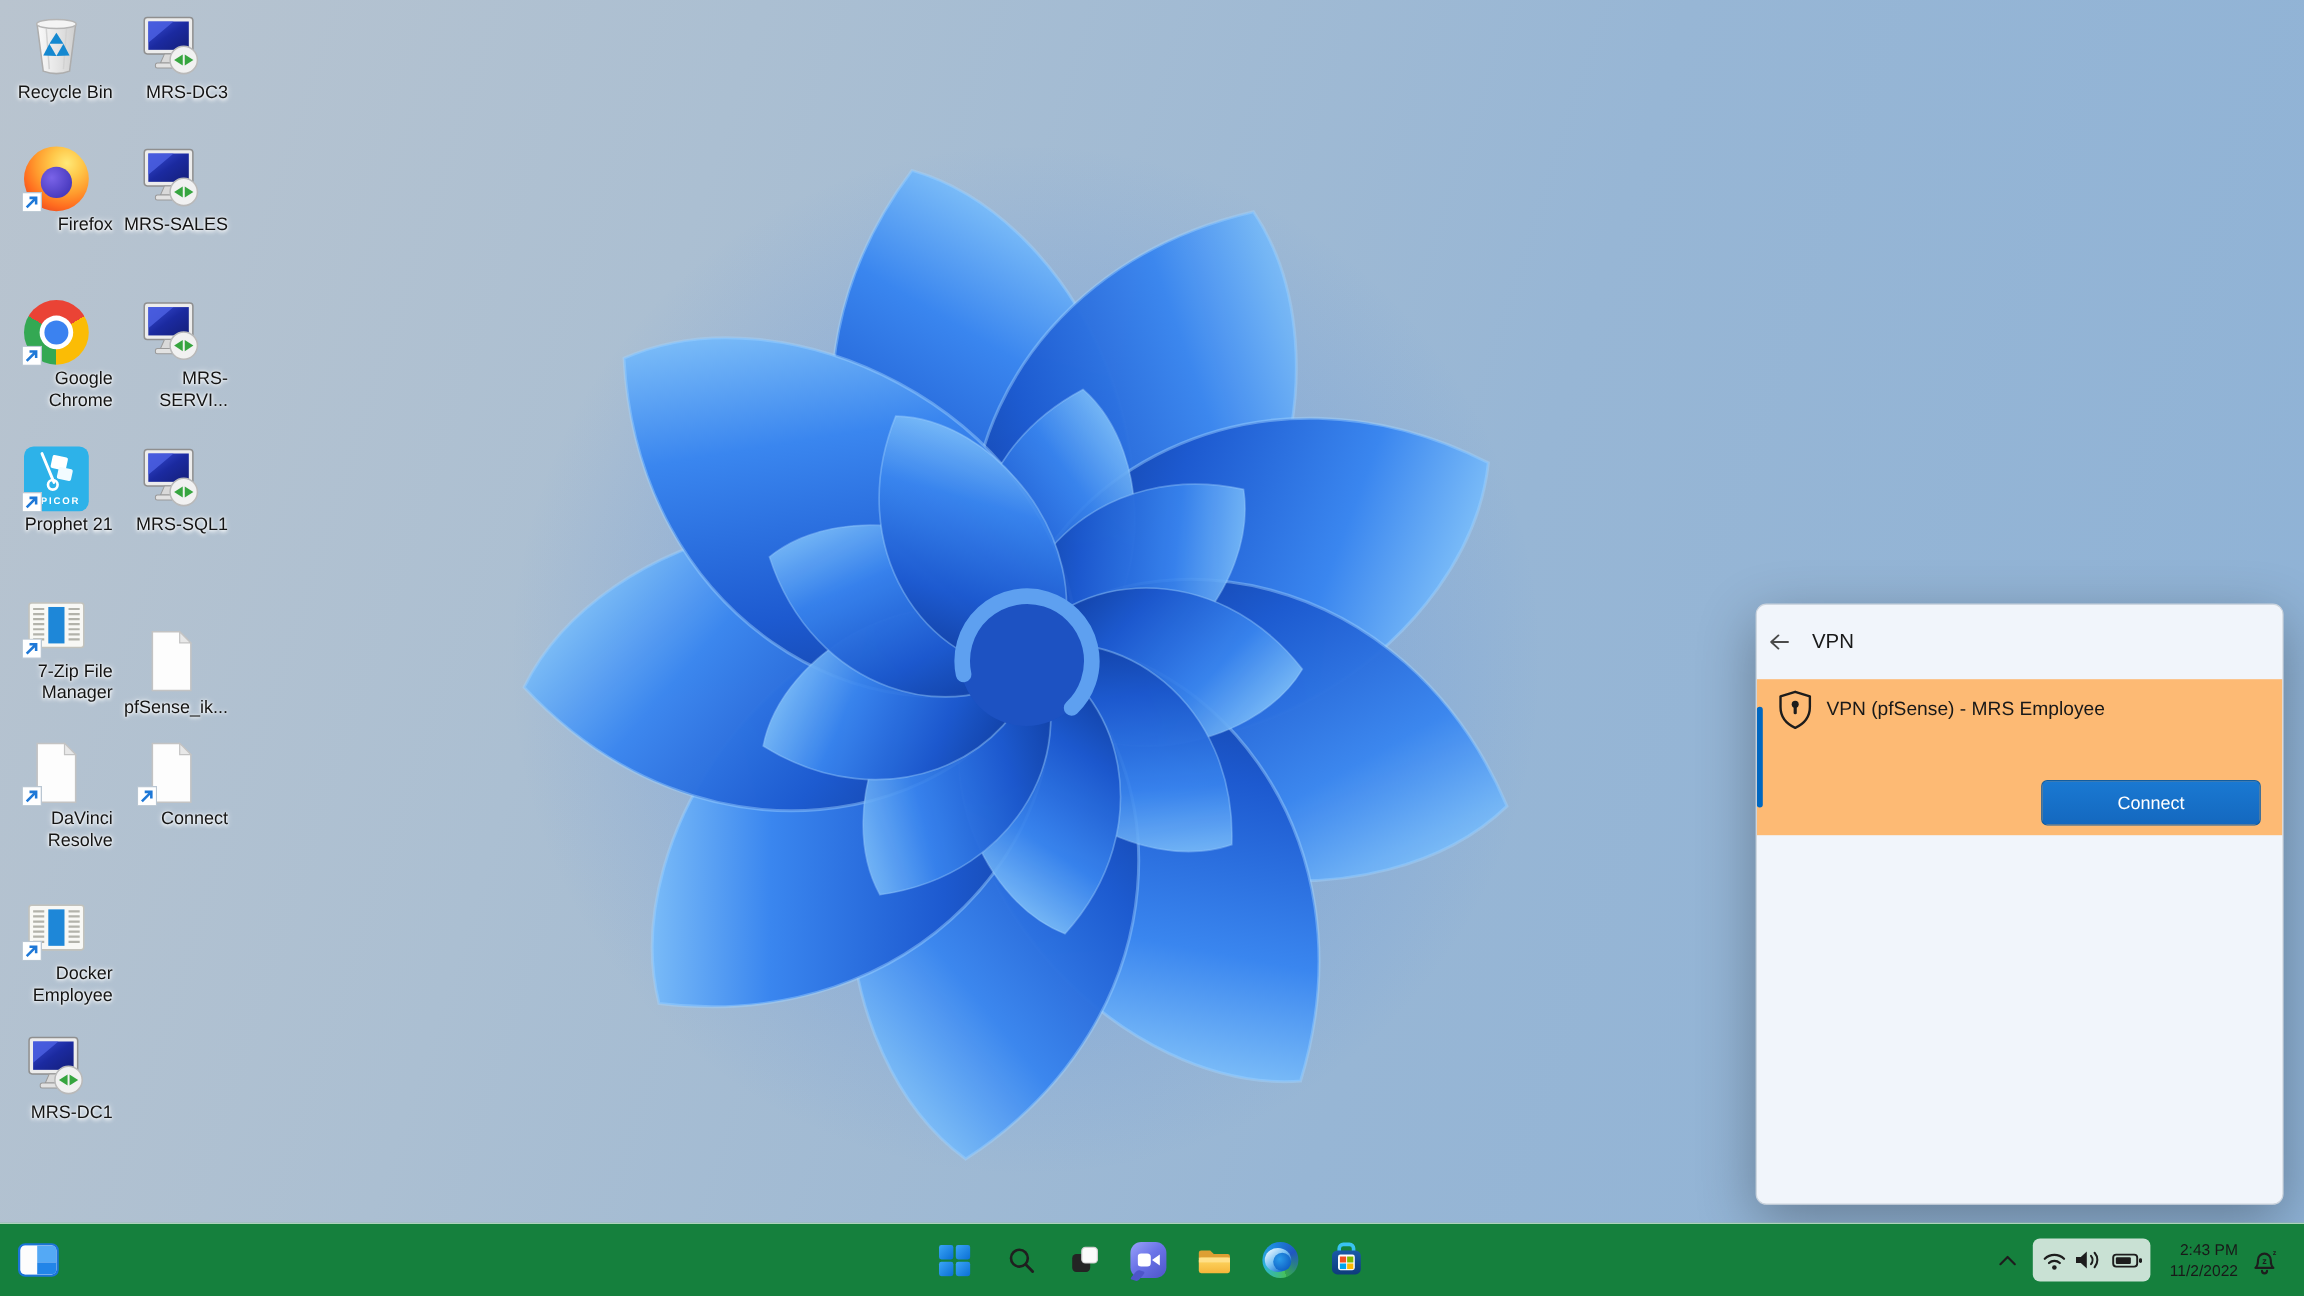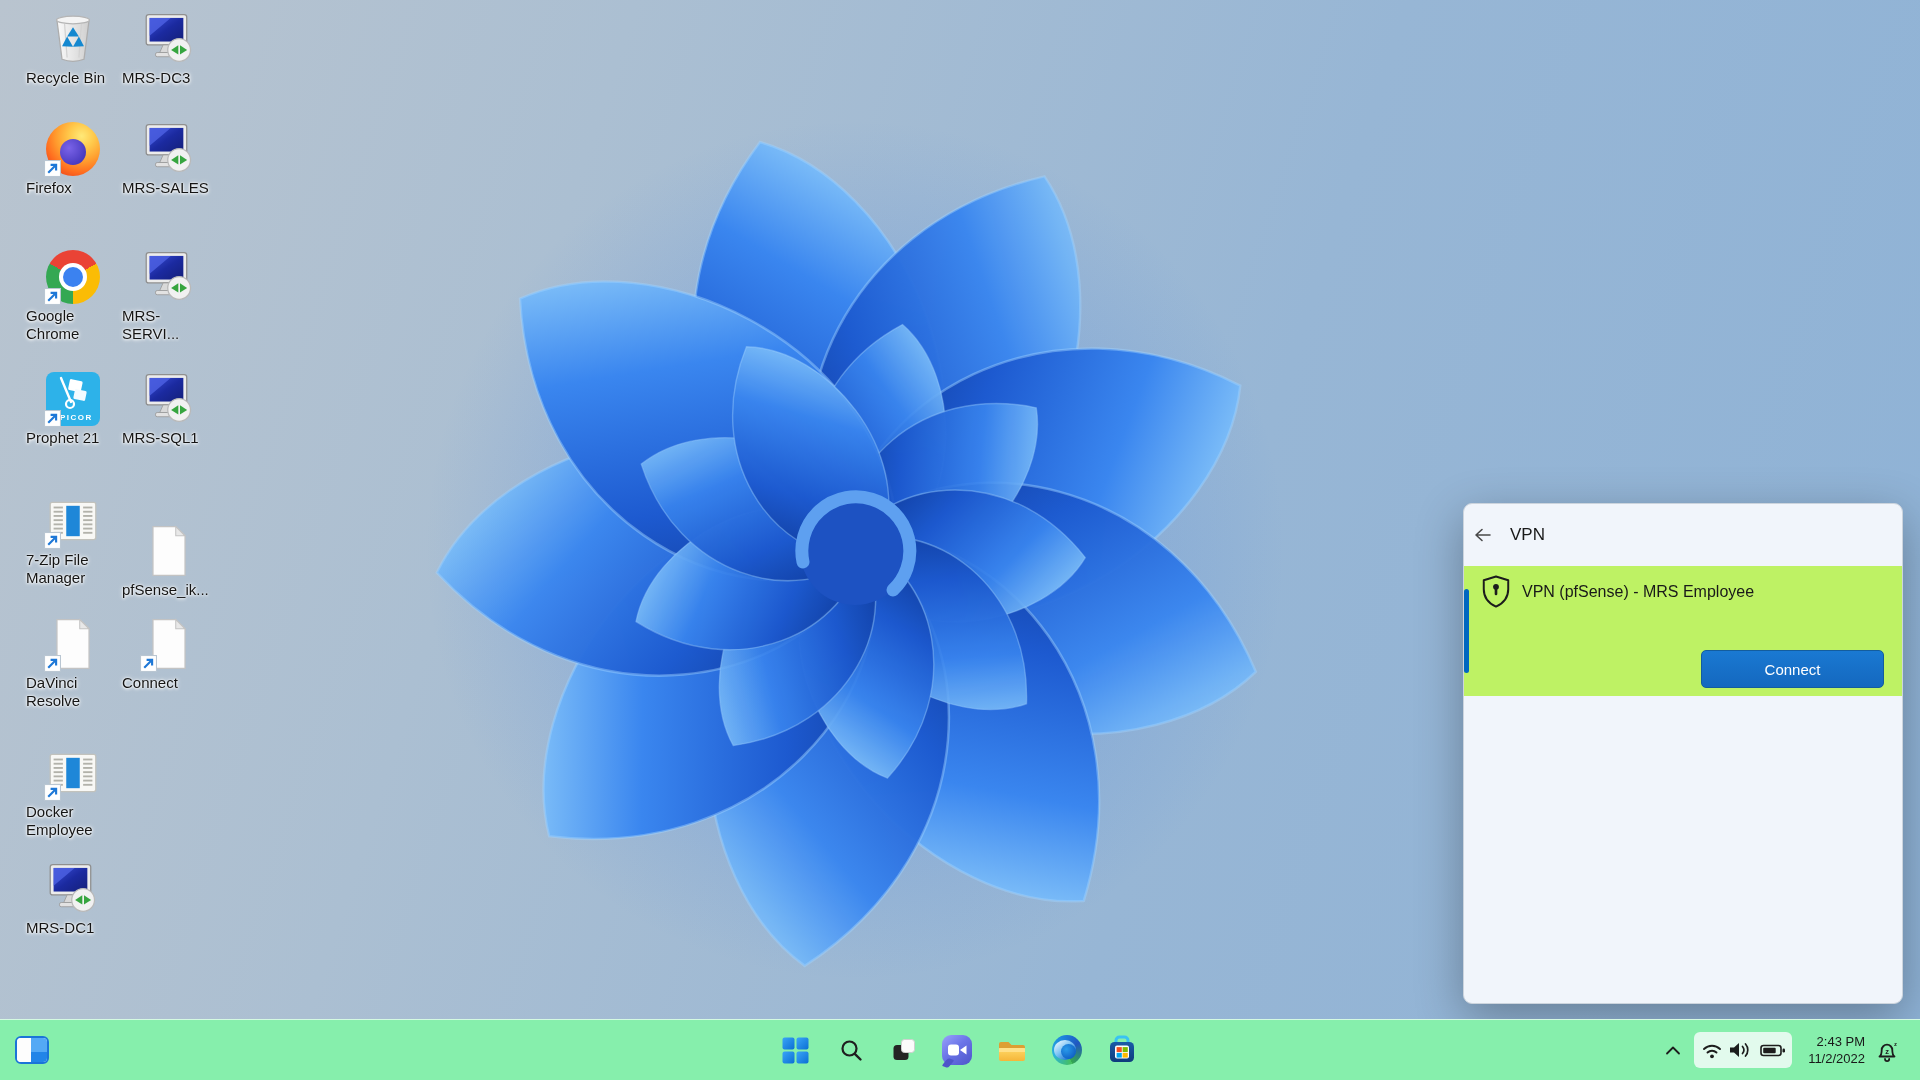"Recycle Bin" .dicon { margin-left: 26px -> none; text-align: left -> right }
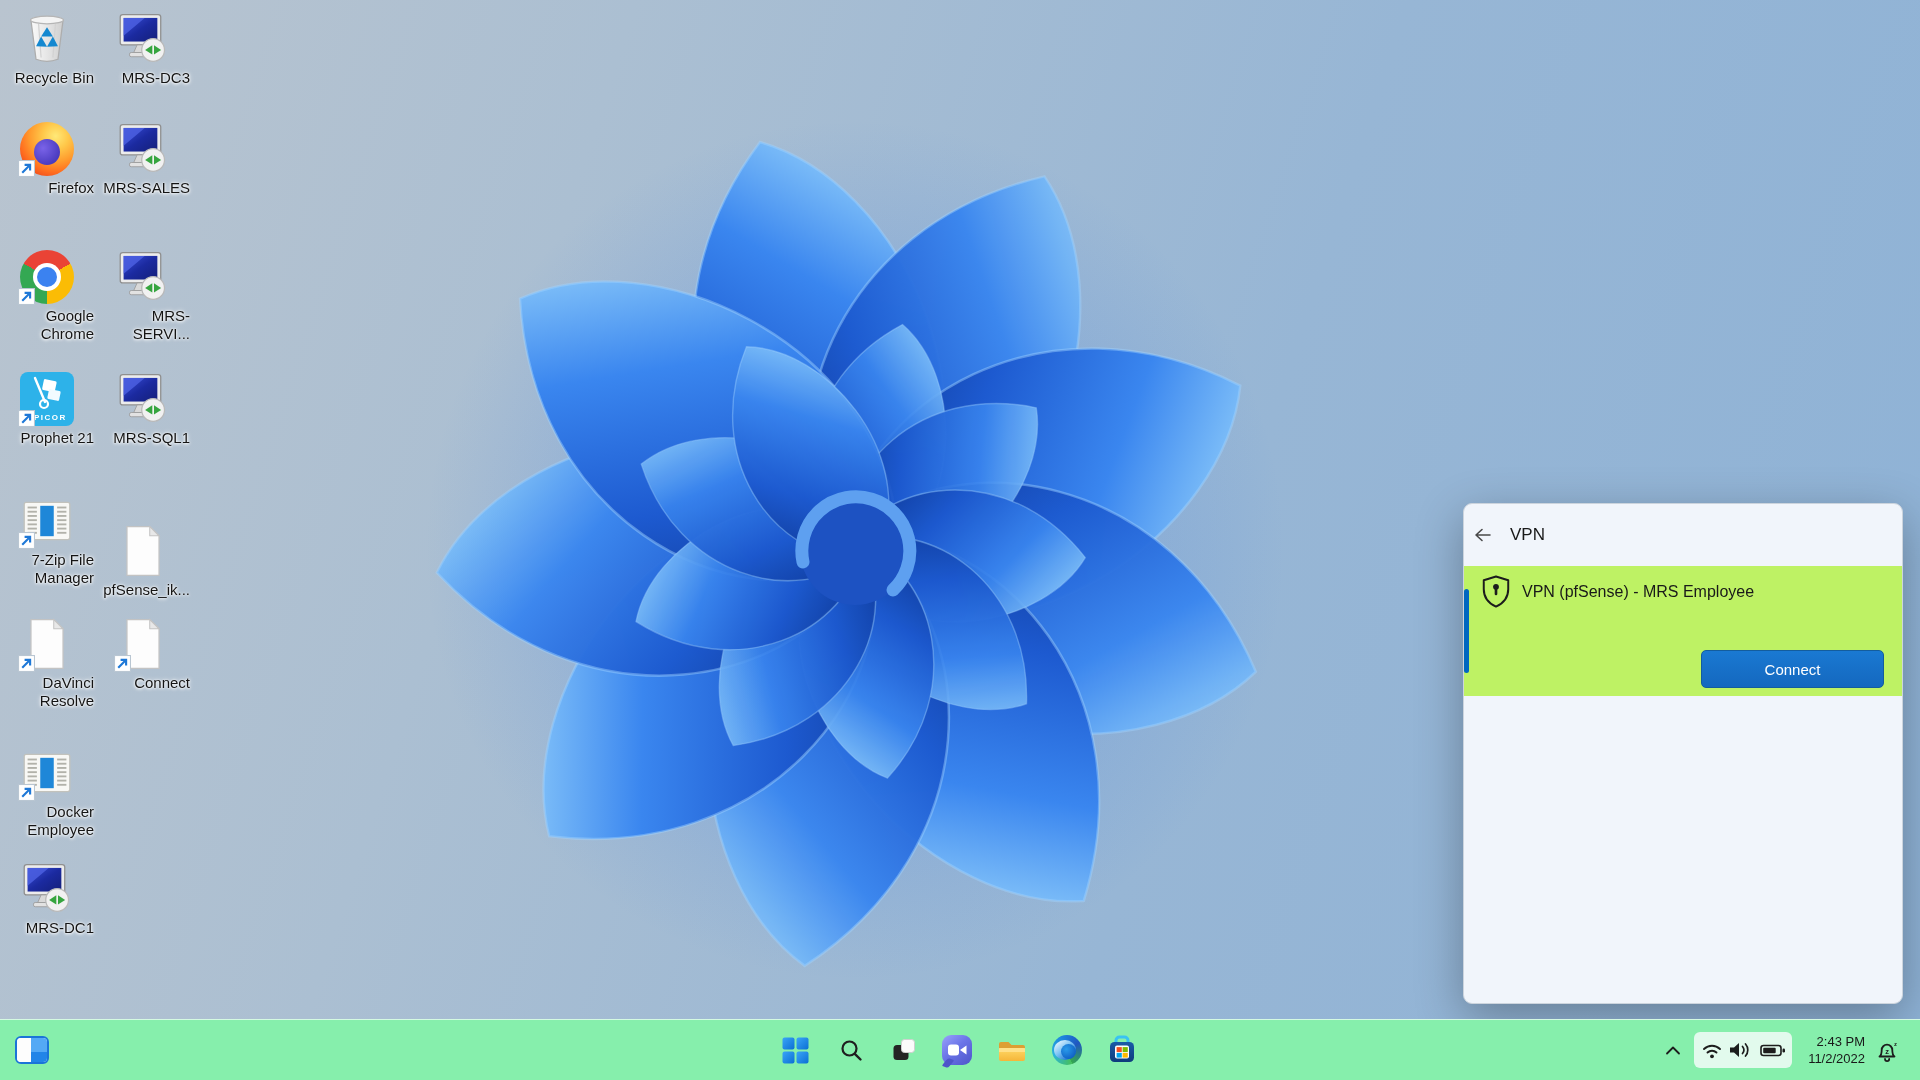"VPN (pfSense) - MRS Employee" .vpn-card { background: #bef264 -> #fdba74 }
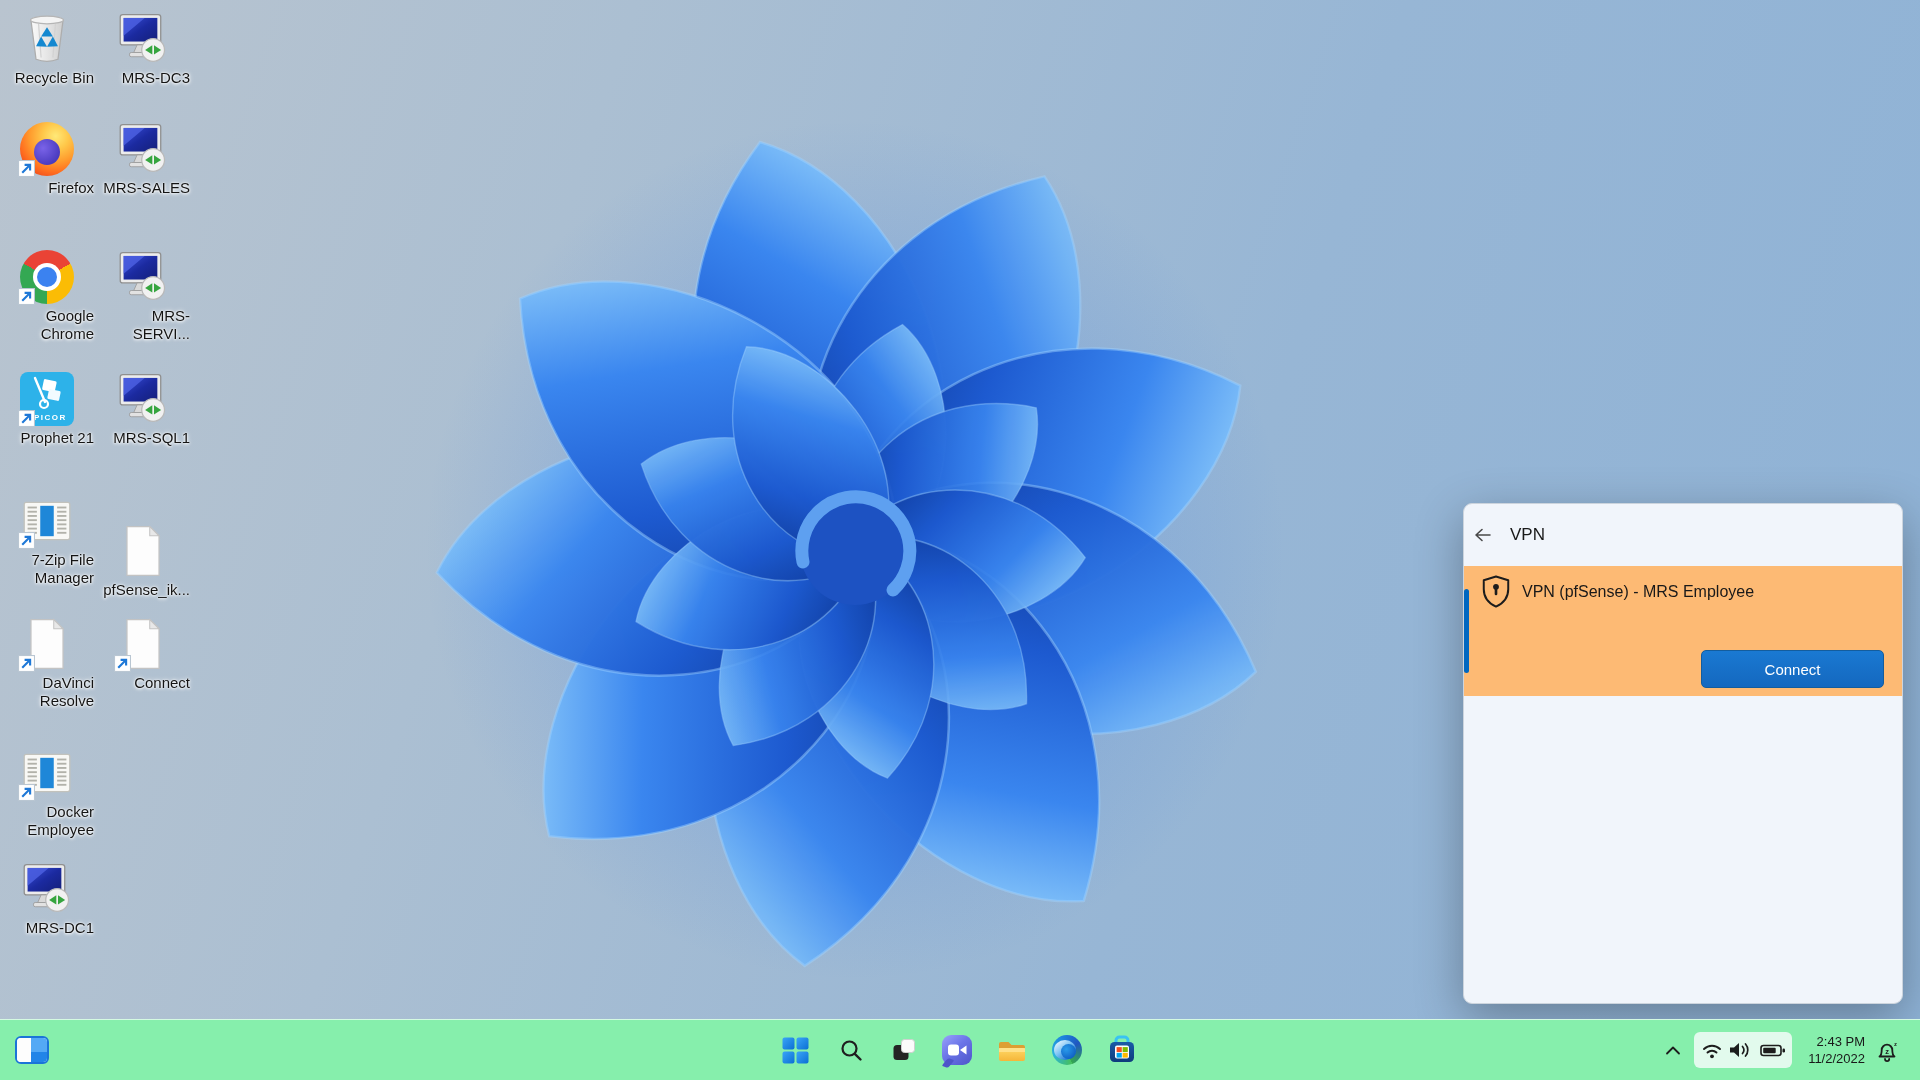"2:43 PM" .taskbar { background: #86efac -> #15803d }
